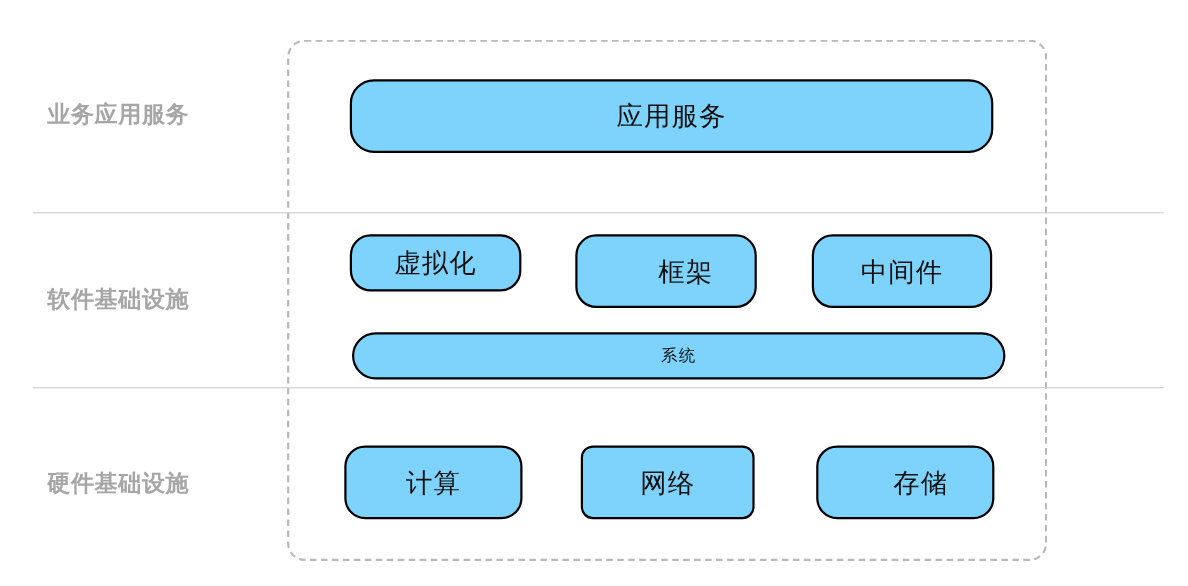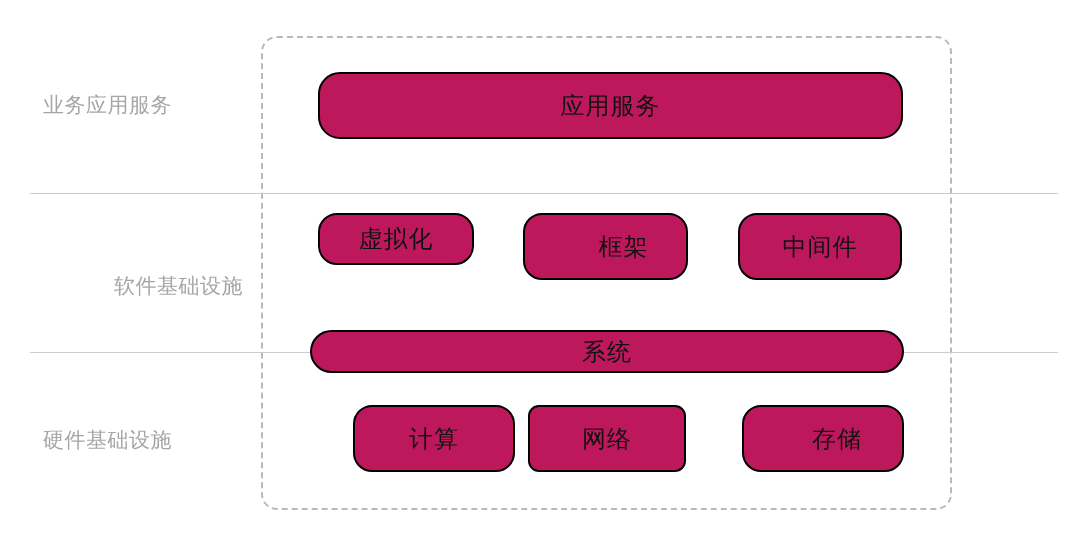"业务应用服务" .layer-label { font-weight: 400 -> 700 }
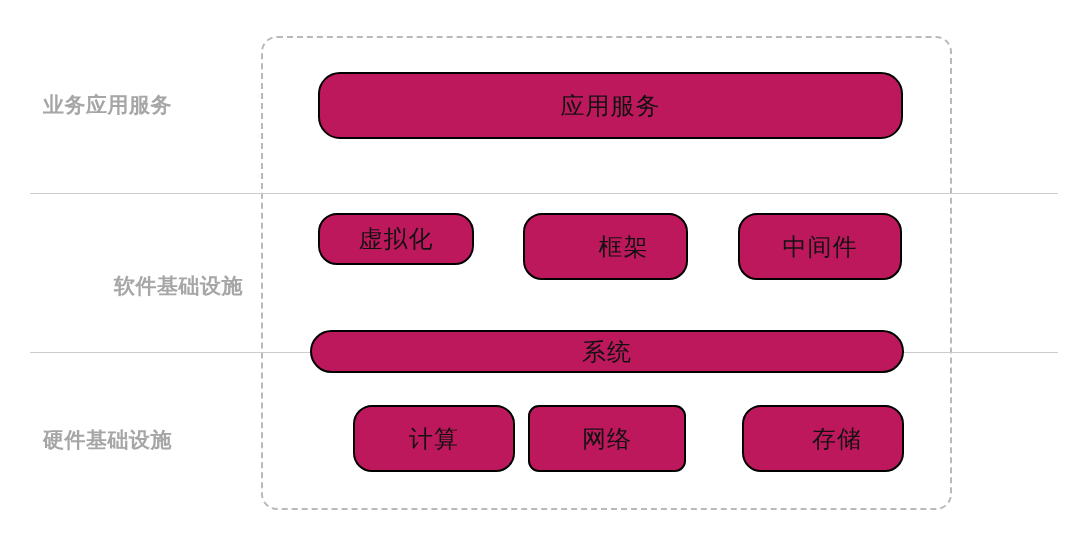"应用服务" .node { background: #be185d -> #7dd3fc }
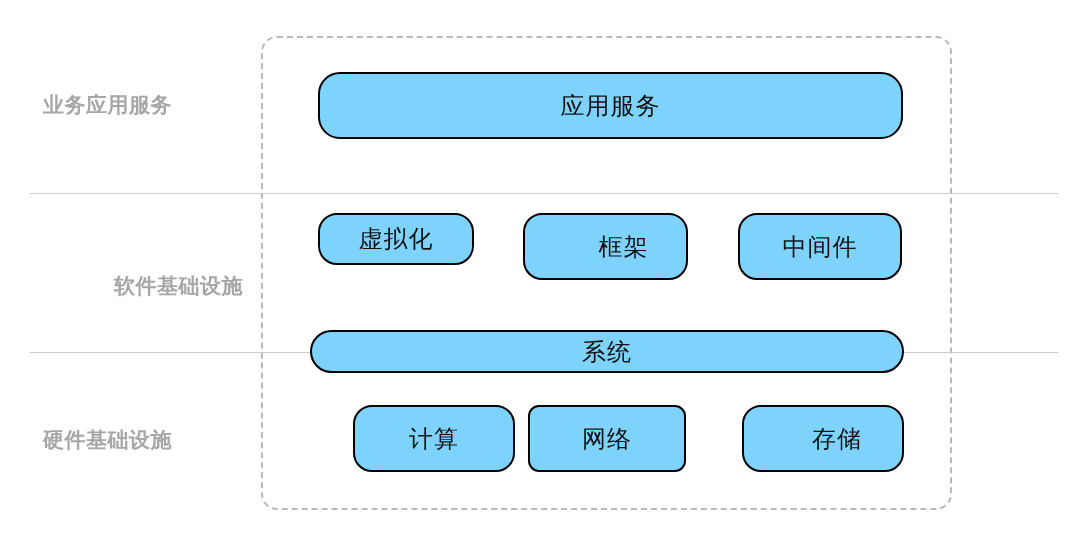"软件基础设施" .layer-label.l2 { text-align: right -> none; top: 272px -> 259px }
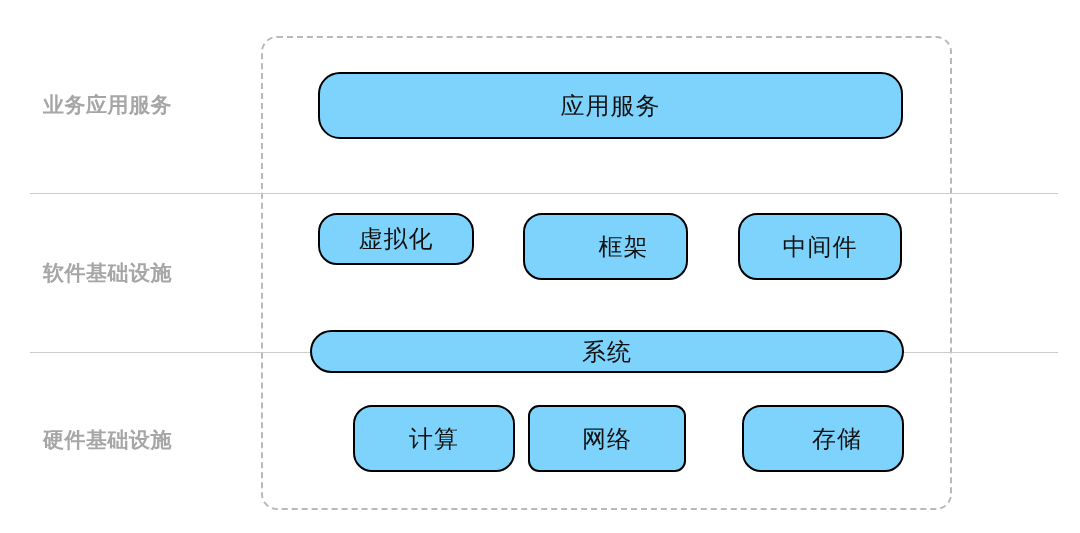"系统" .node.system { font-size: 24px -> 15px; left: 310px -> 320px; margin-top: 28px -> none }
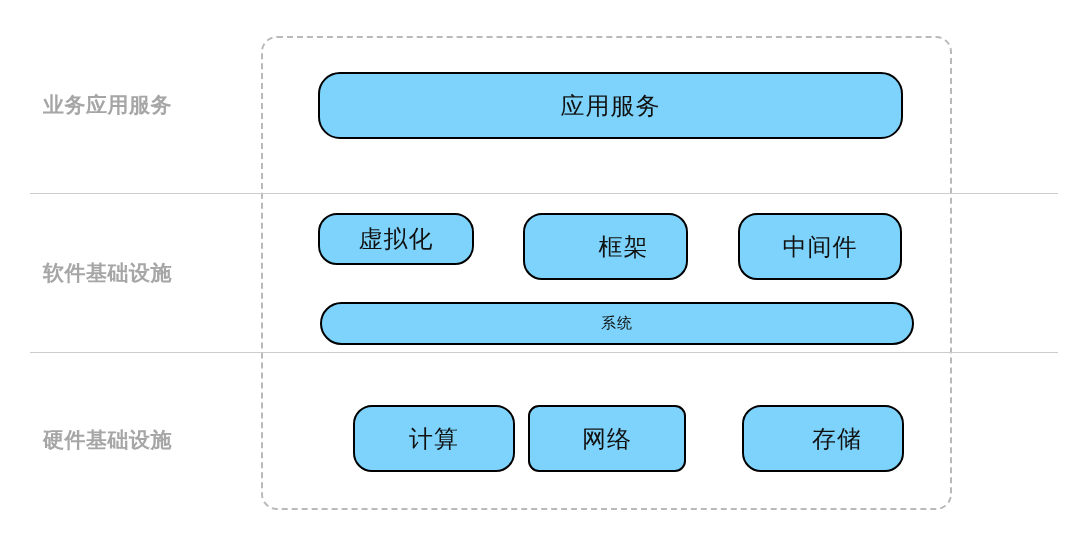"计算" .node.compute { margin-left: 40px -> none }
